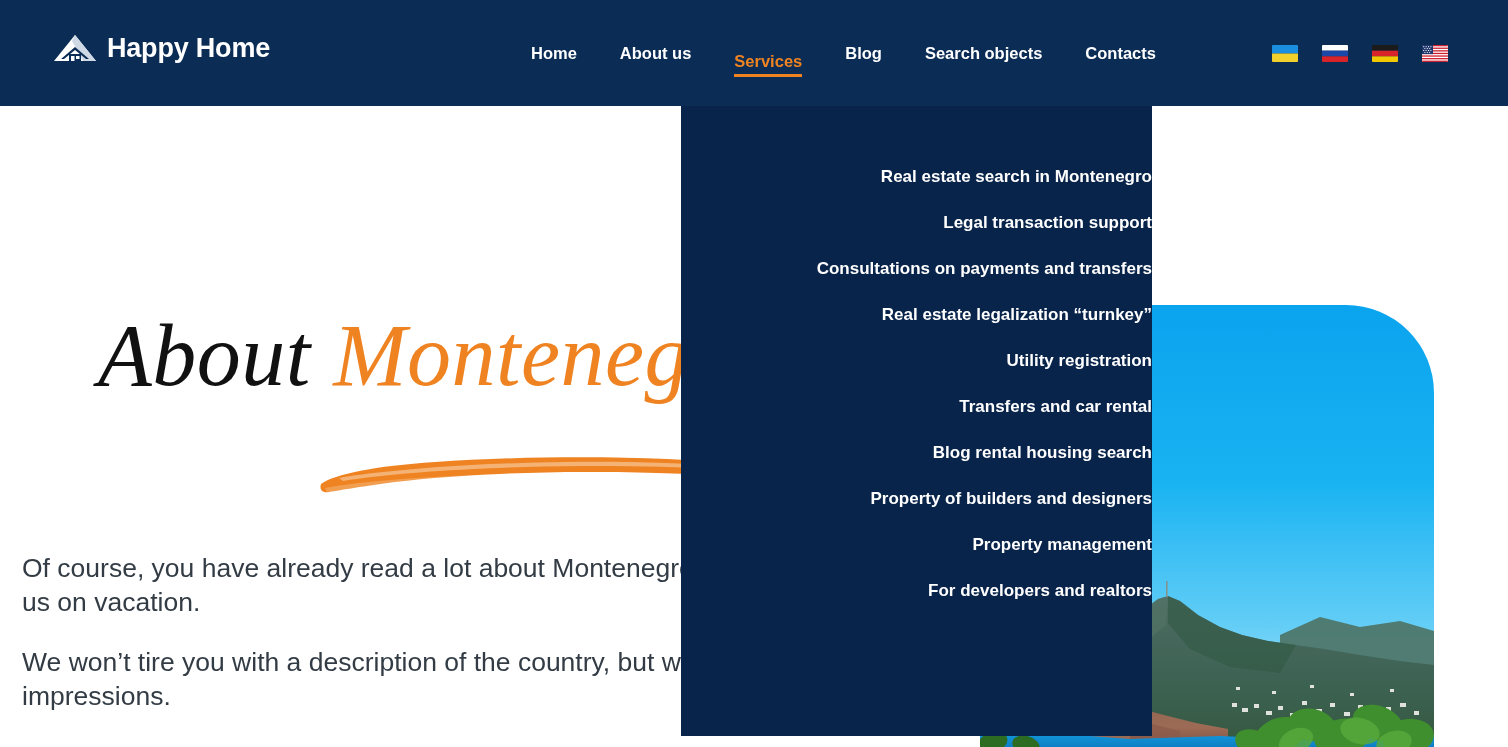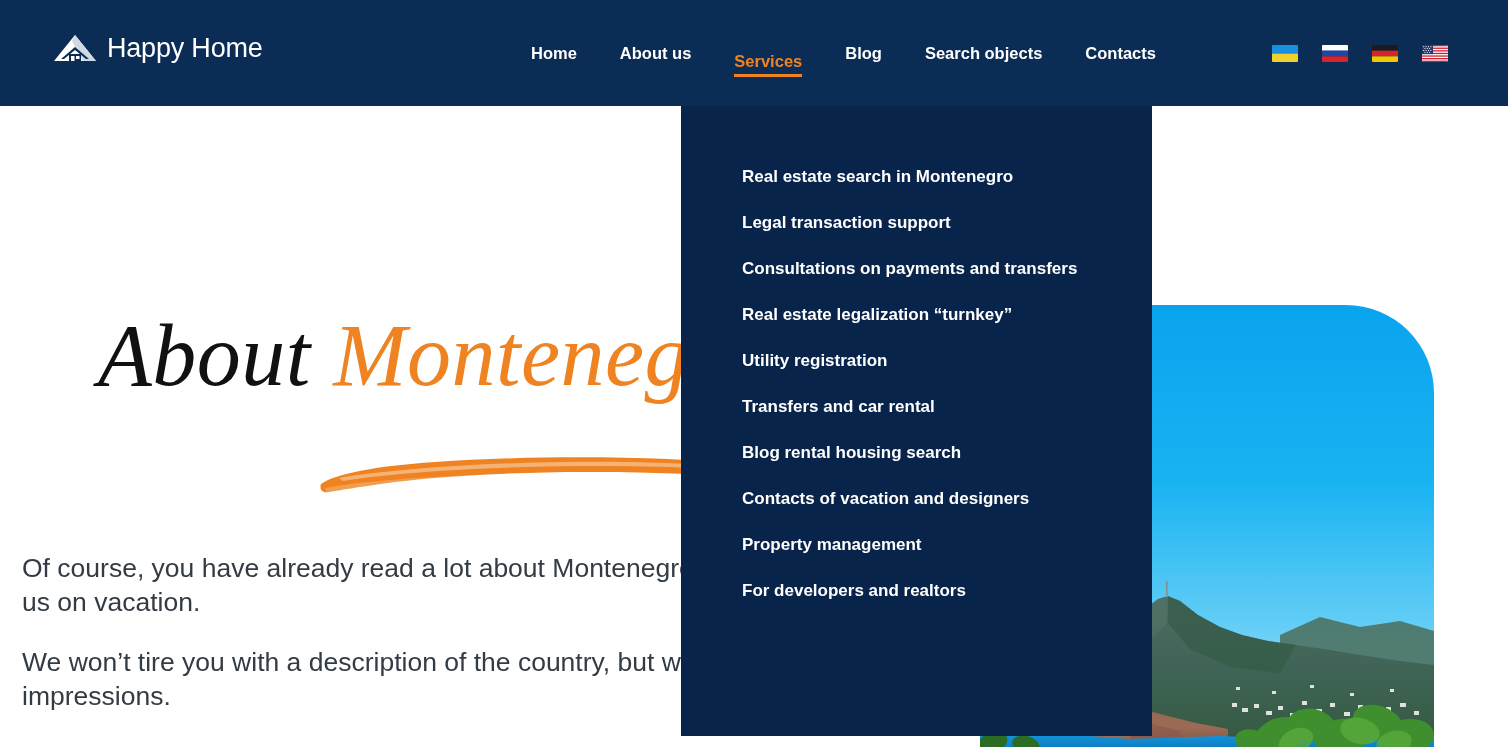"Happy Home" .logo-text { font-weight: normal -> bold }
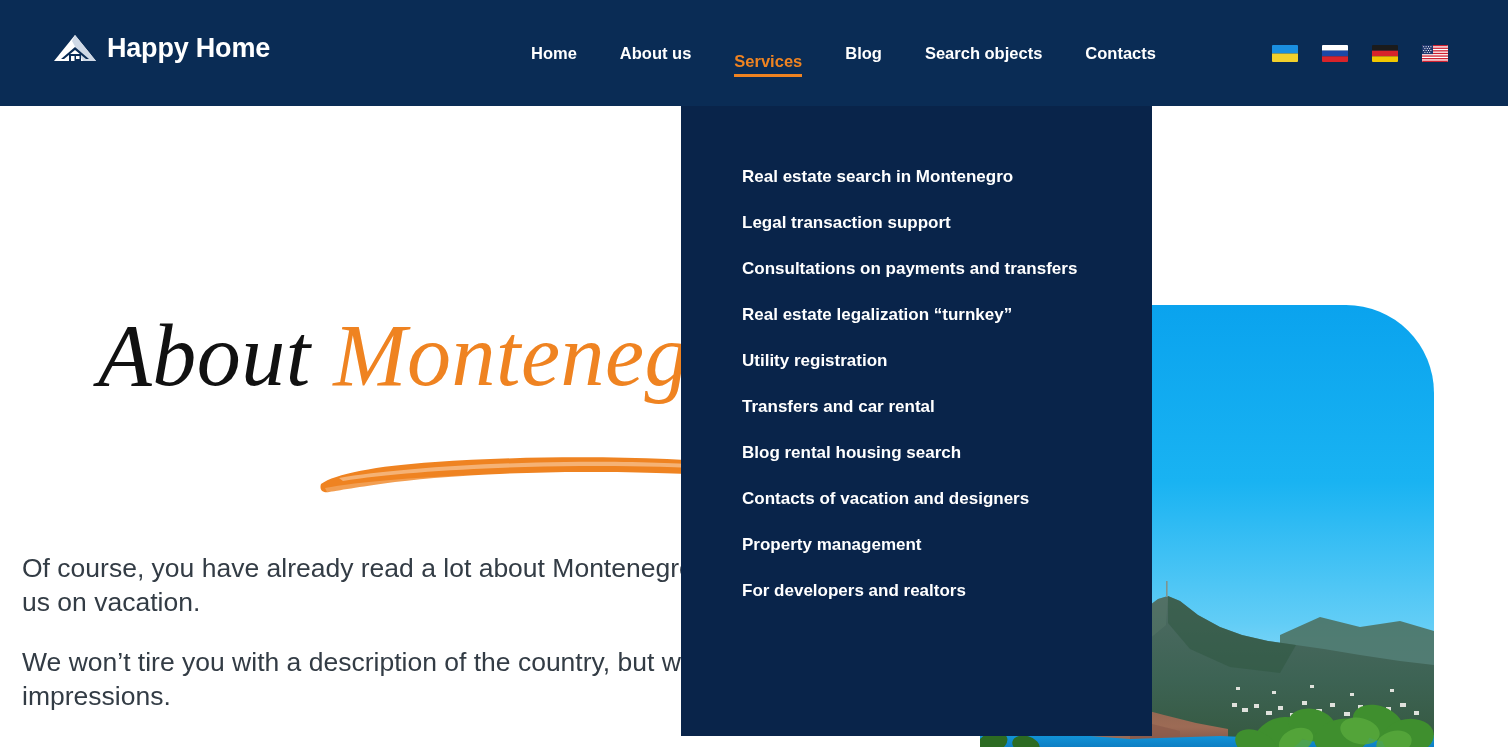"Real estate search in Montenegro" .dropdown { text-align: none -> right }
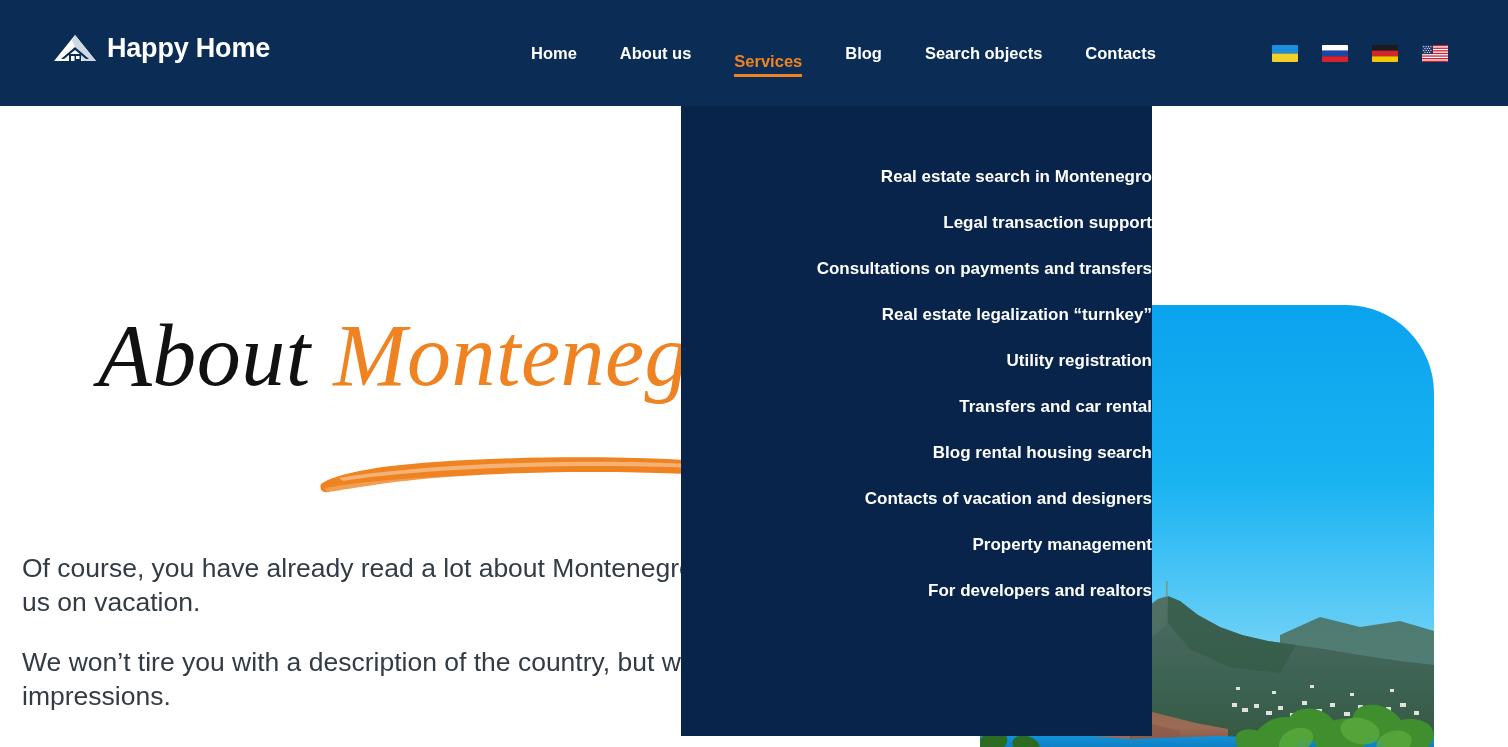"Contacts of vacation and designers" span { text: Contacts of vacation -> Property of builders }
